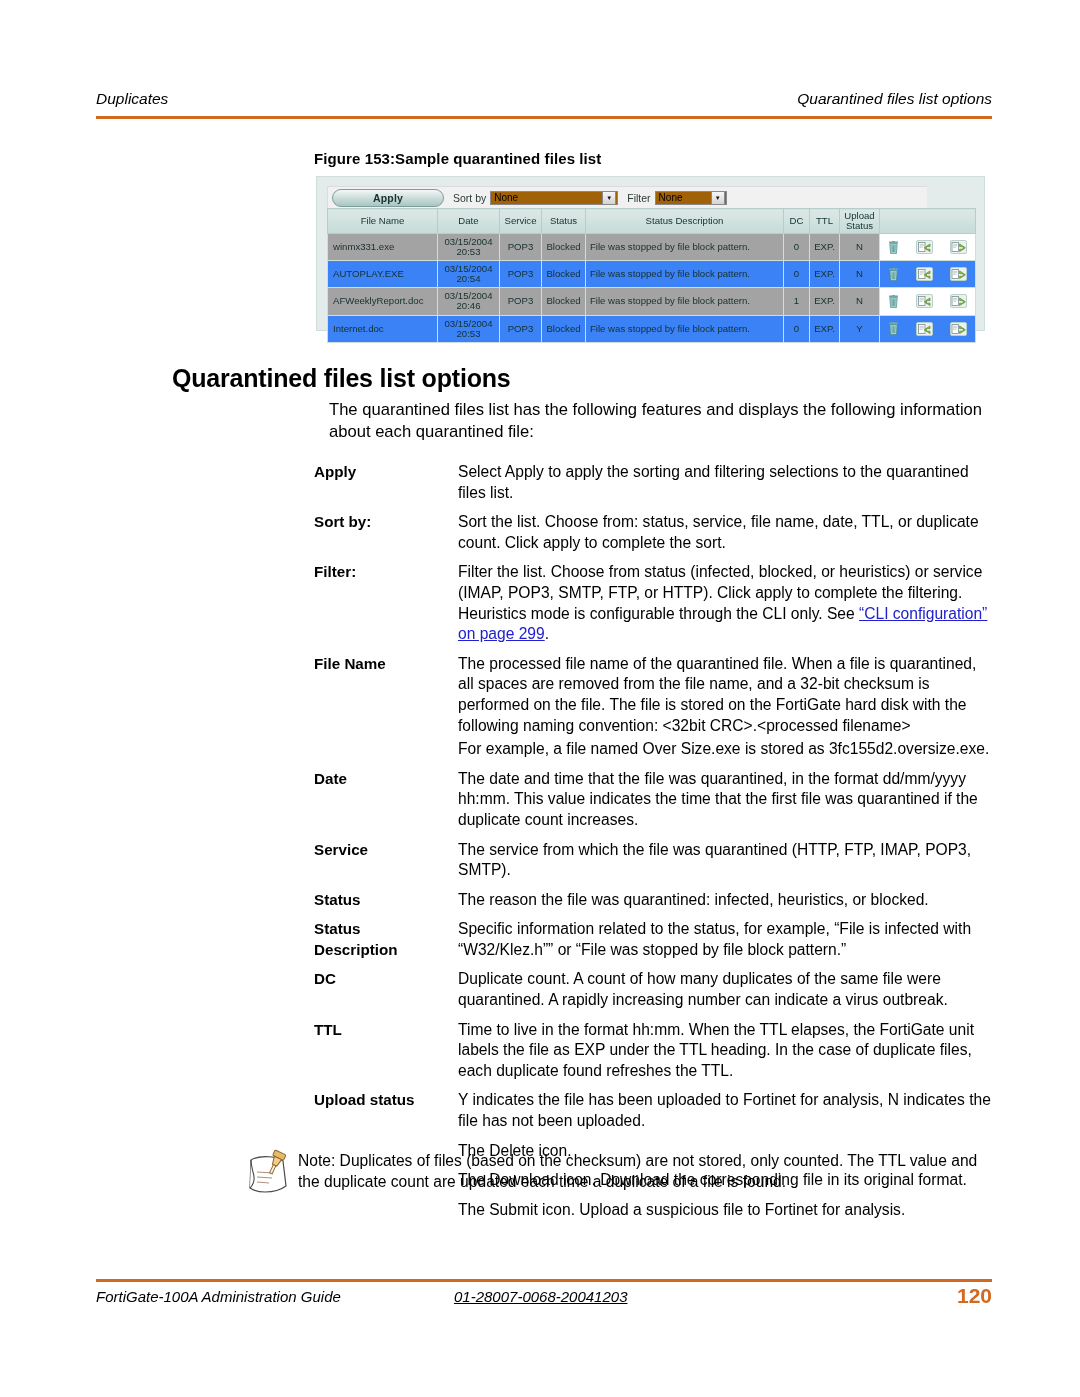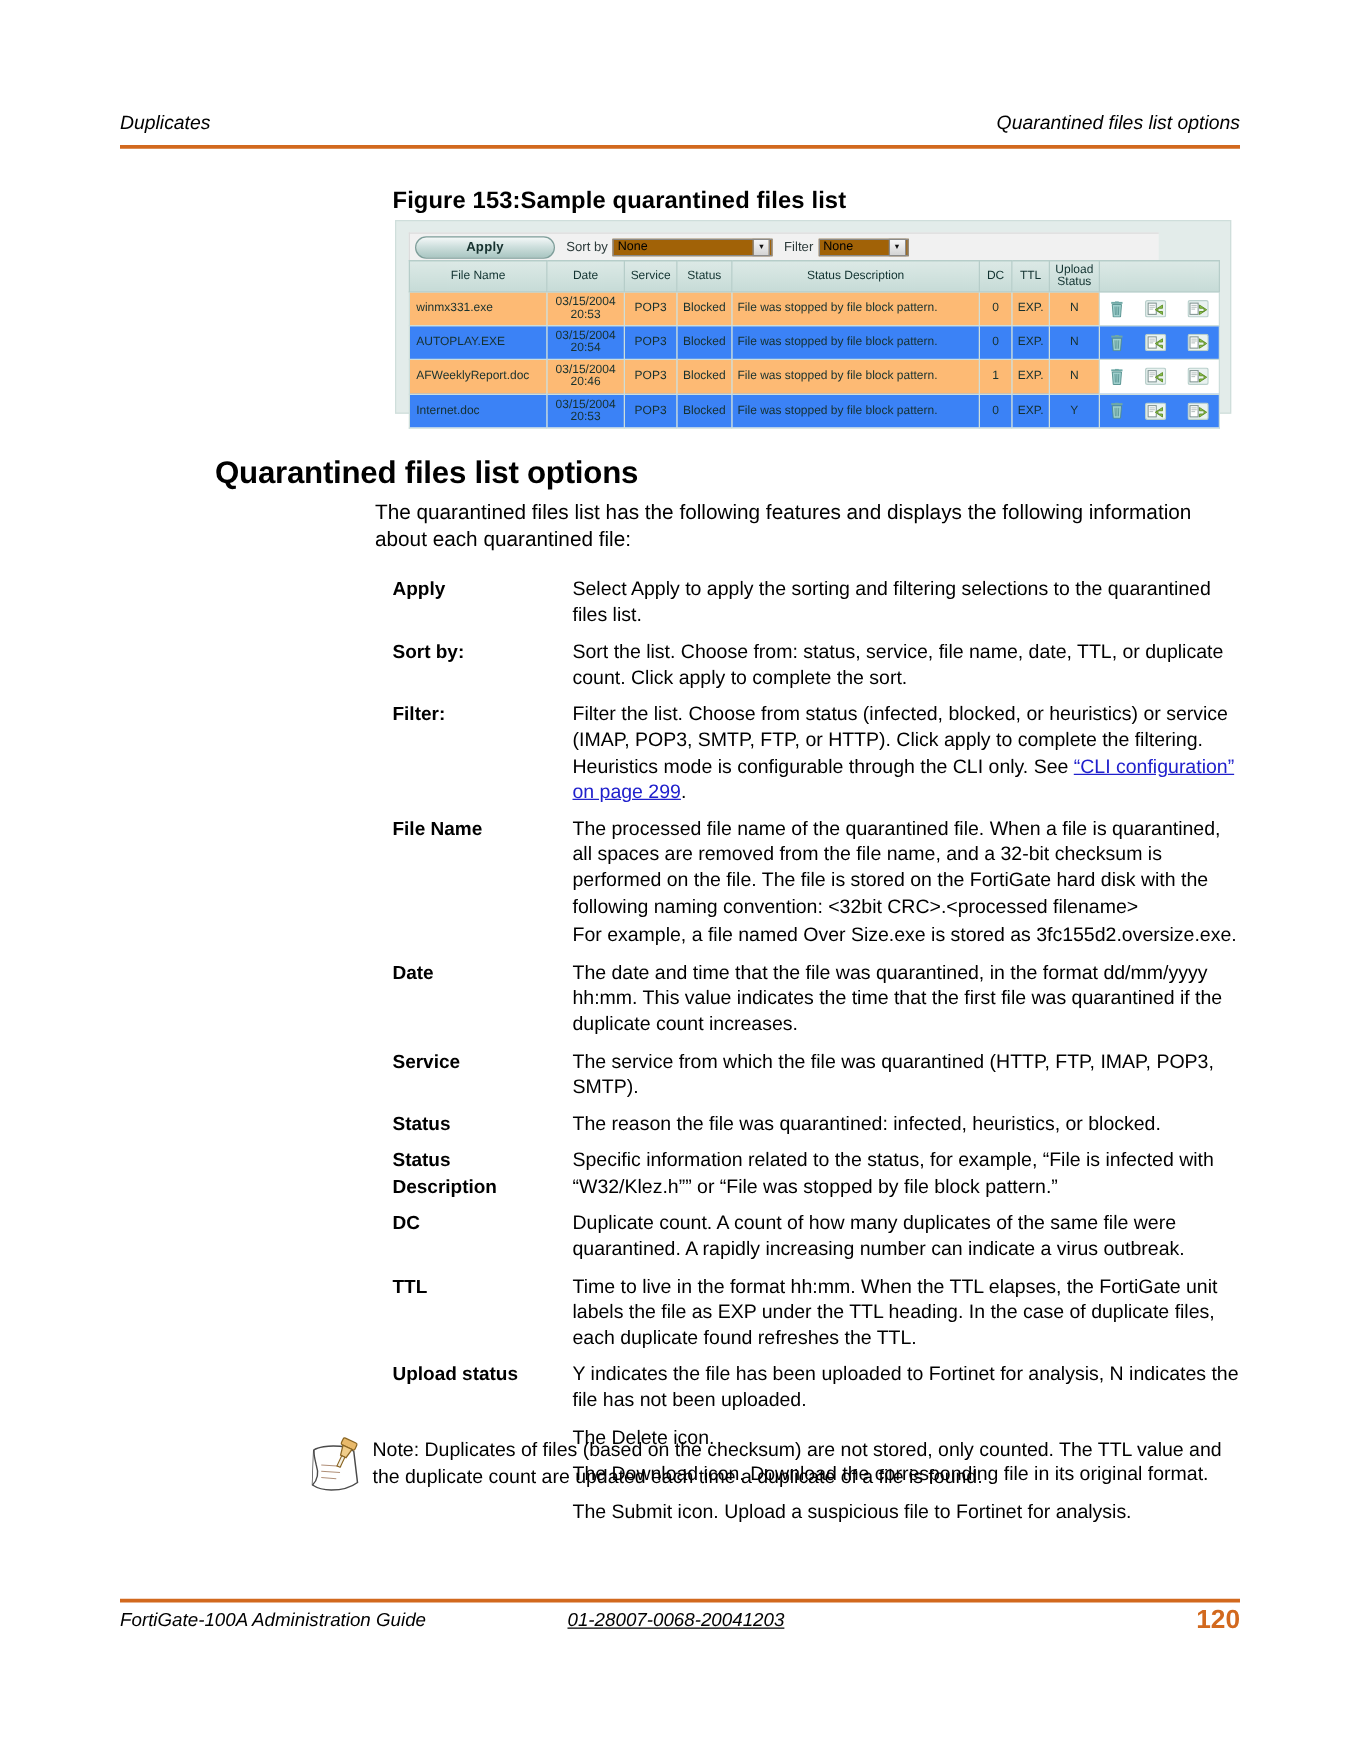"Figure 153:Sample quarantined files list" .figure-caption { font-size: 19px -> 15px }
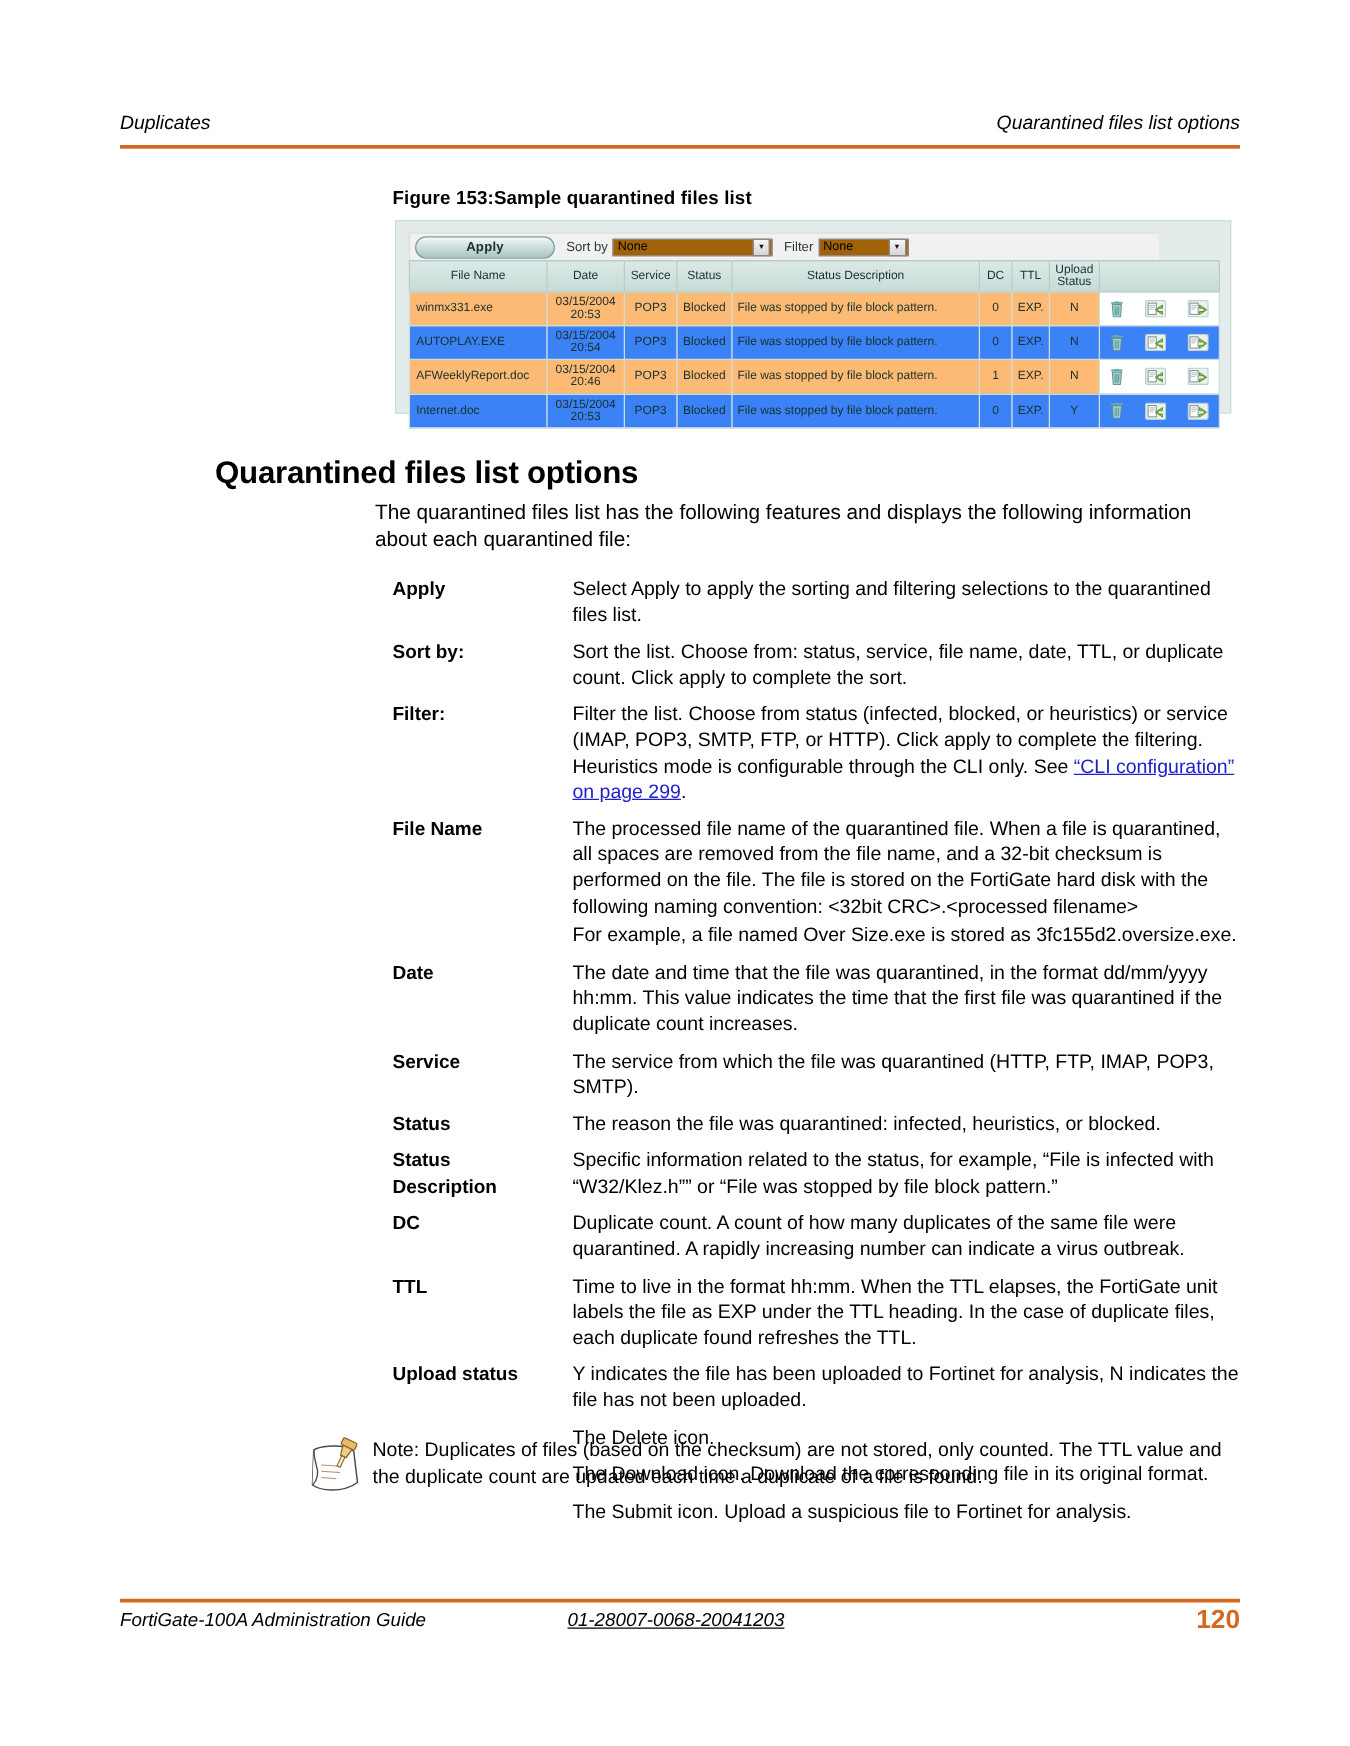"winmx331.exe" .shot-table td { background: #fdba74 -> #a3a3a3 }
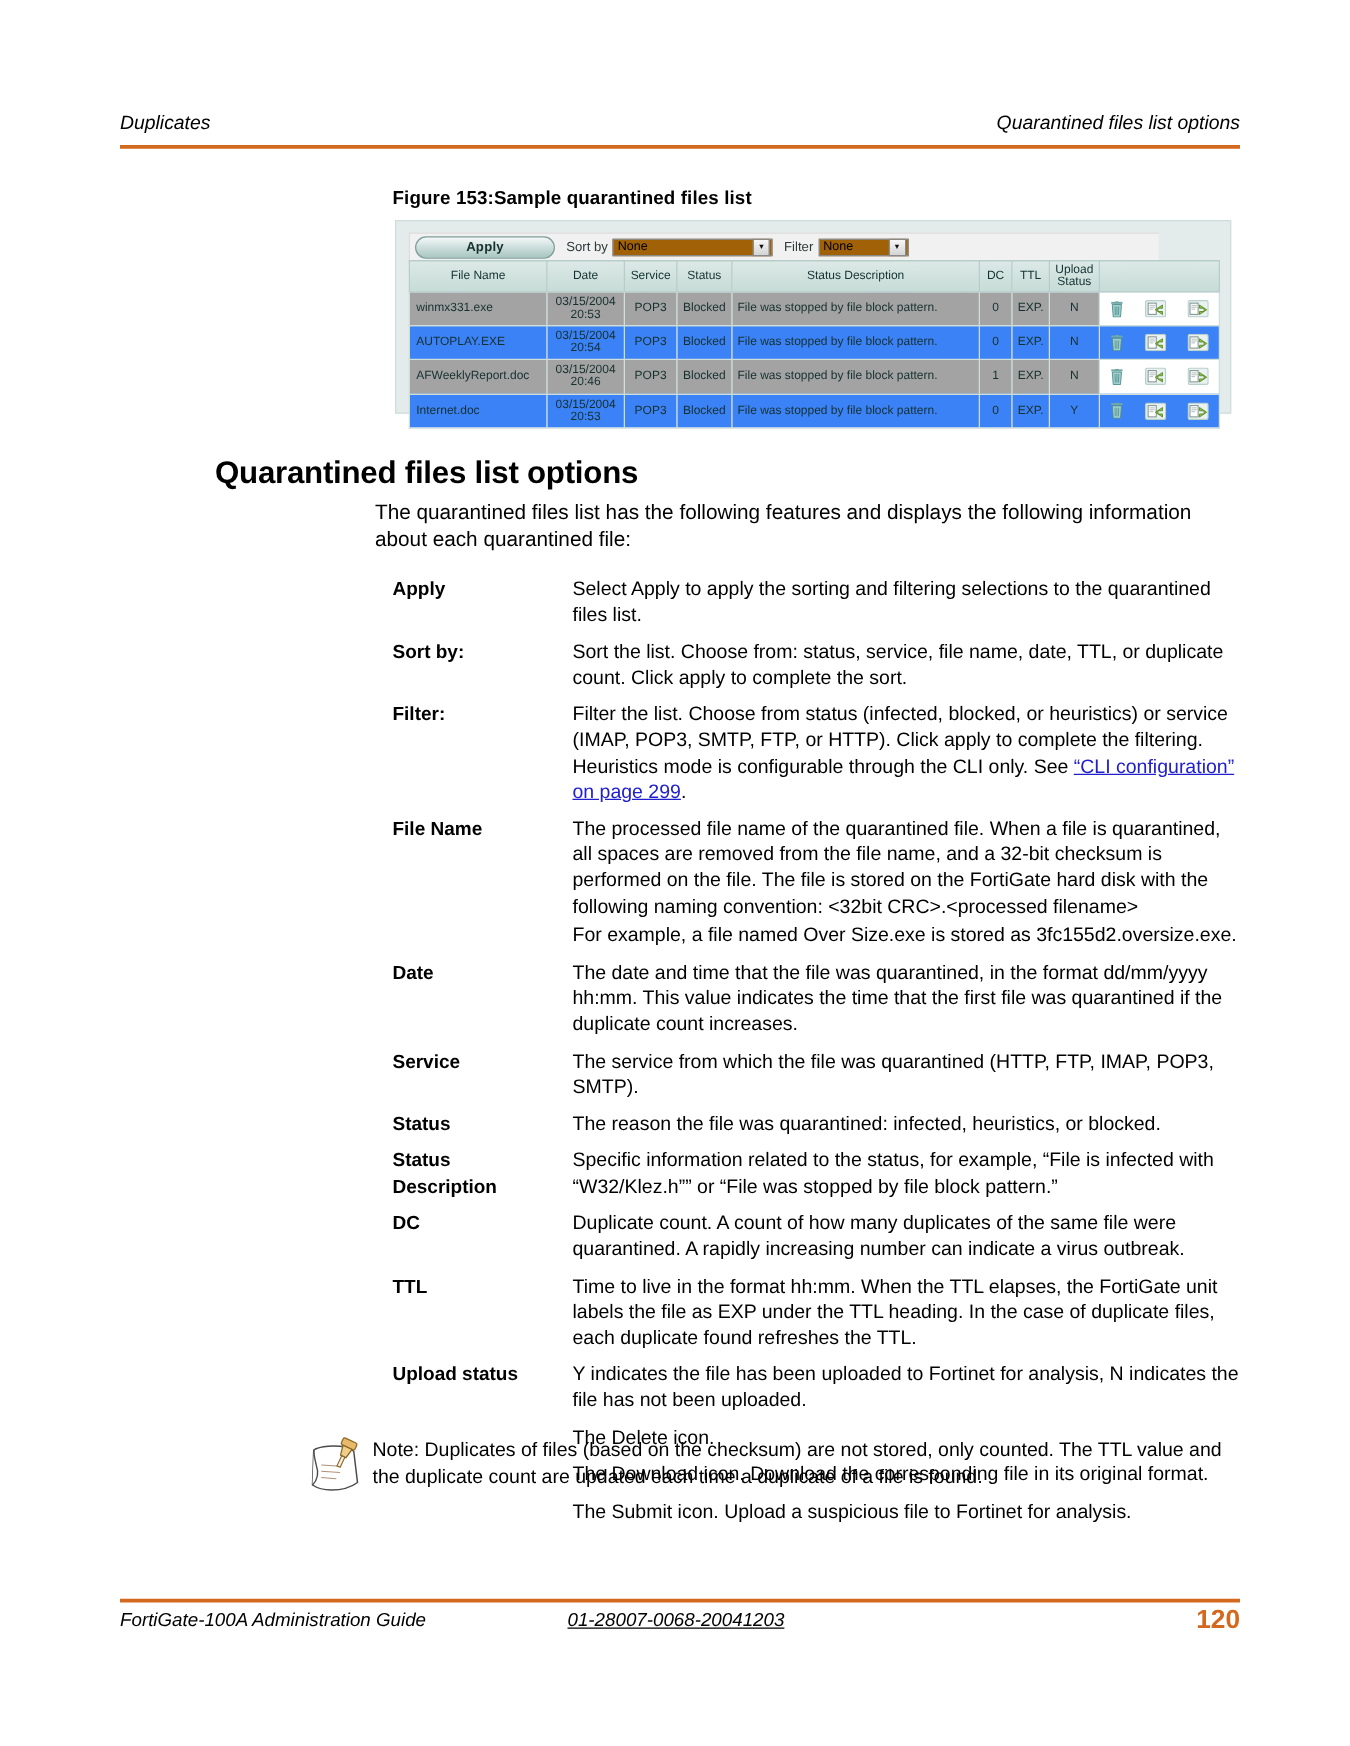"The quarantined files list has" .intro { left: 300px -> 329px }
